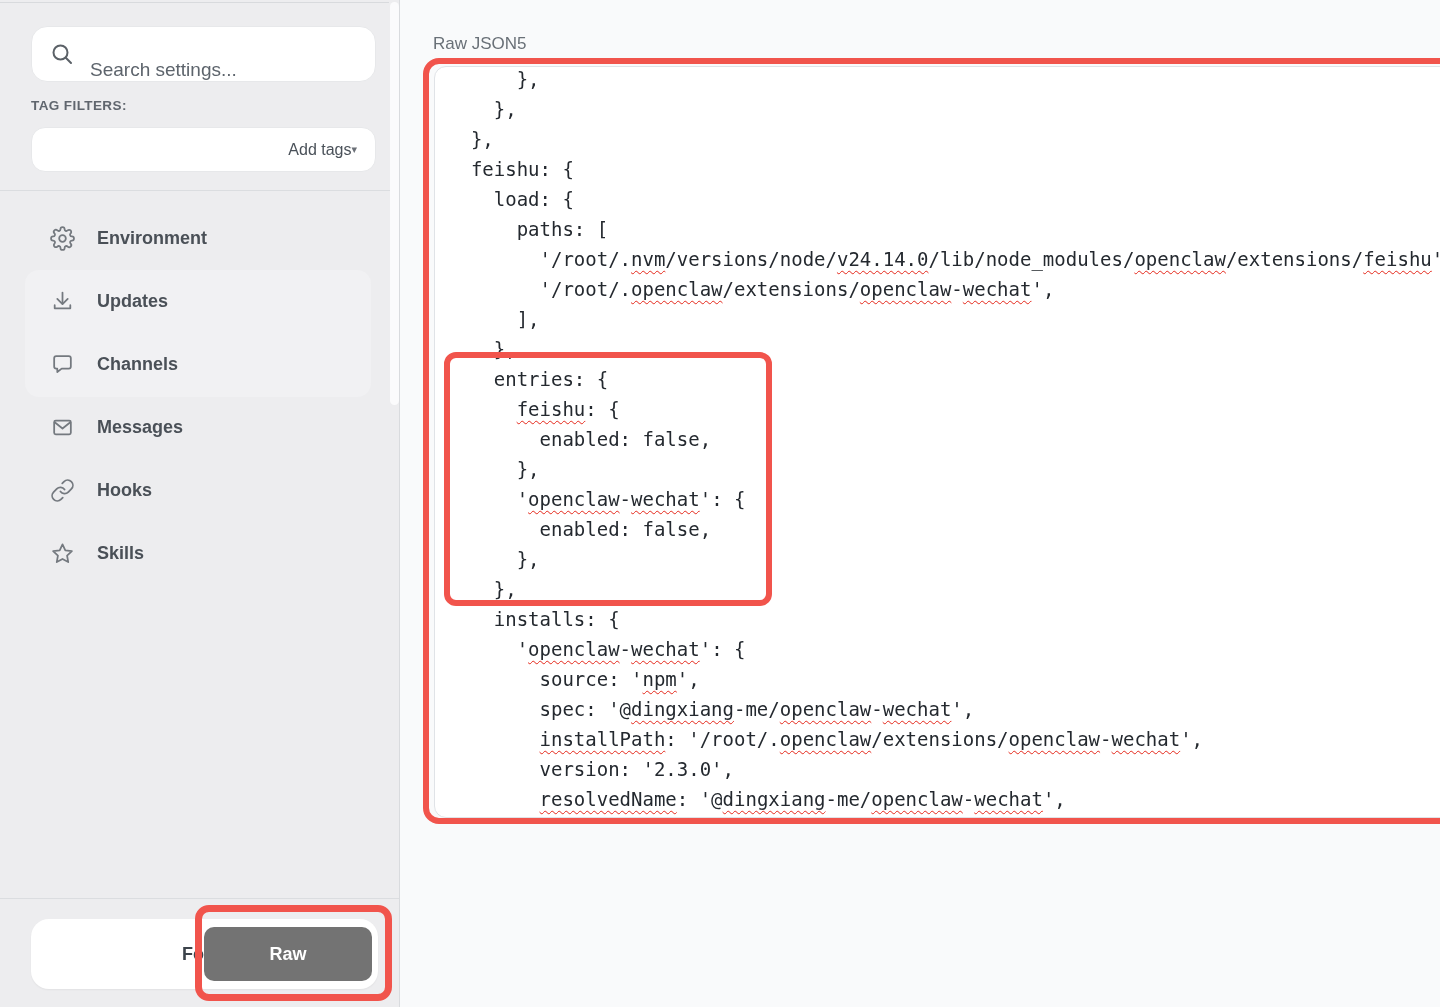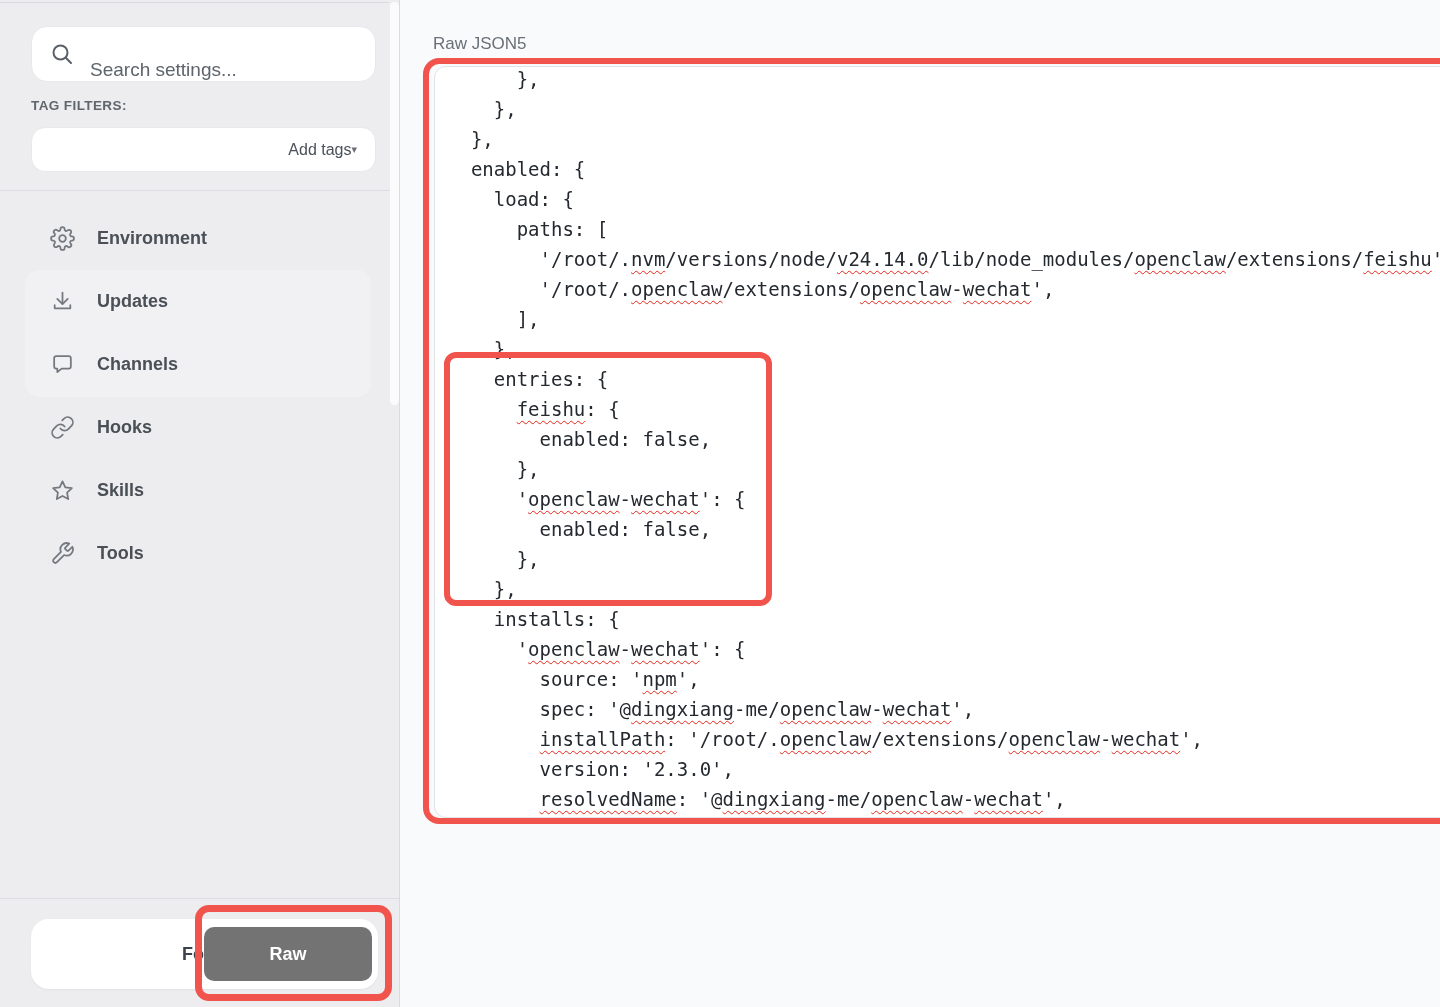"enabled: {" span { text: enabled -> feishu }
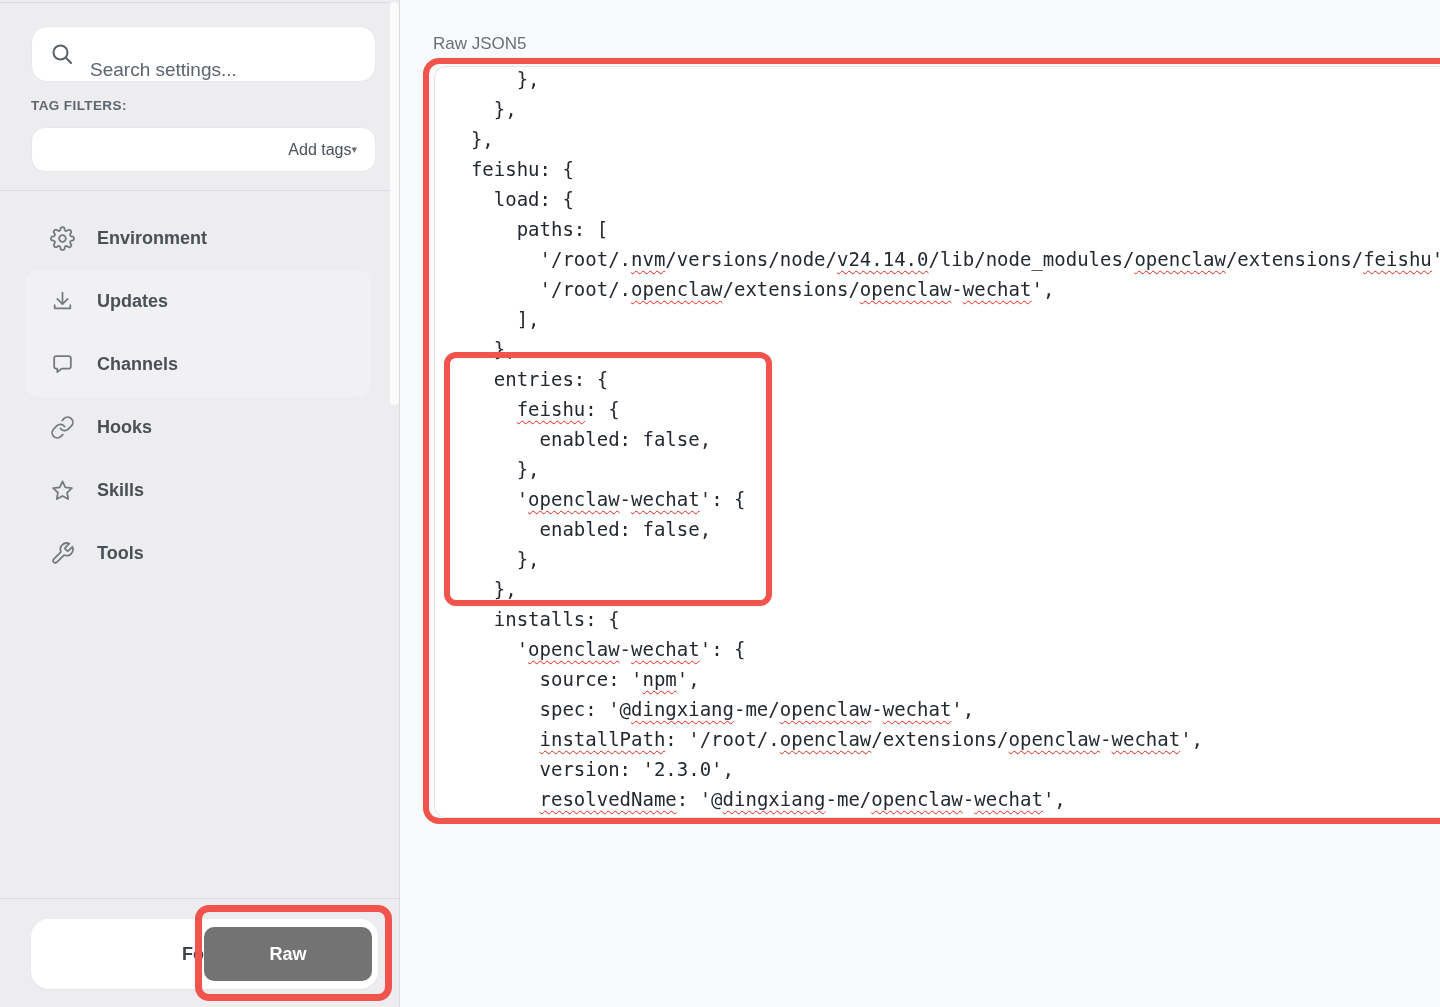"Messages" div.nav-item { html: none -> <div> <svg> <rect></rect> <path></path> </svg> <span>Messages</span> </div> }
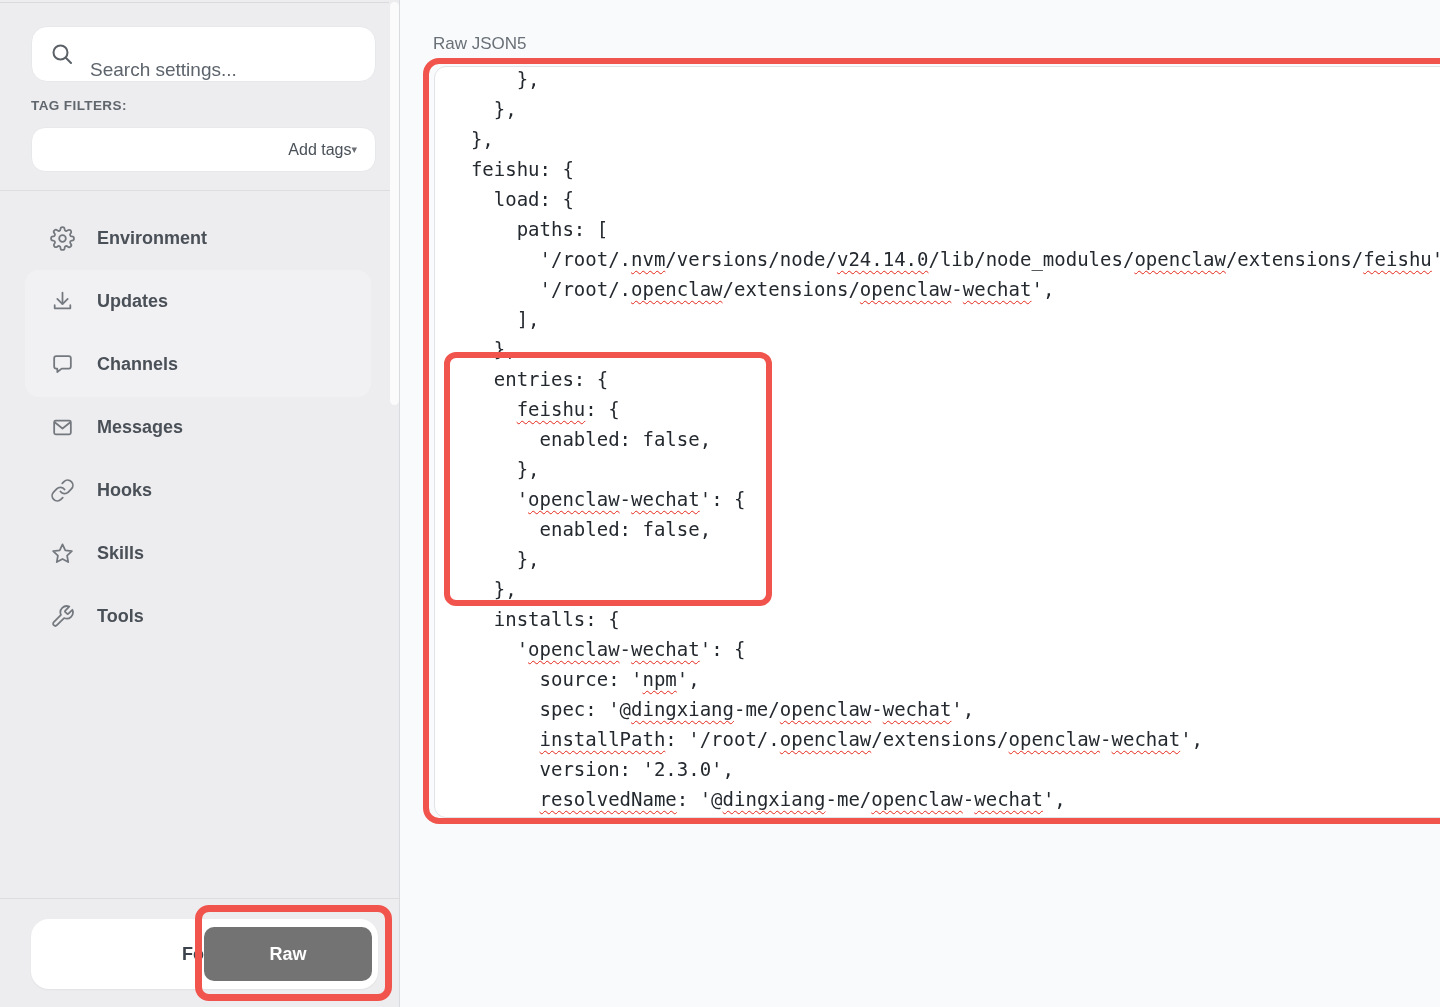"Tools" div.nav-item { html: <div> <svg> <path></path> </svg> <span>Tools</span> </div> -> none }
